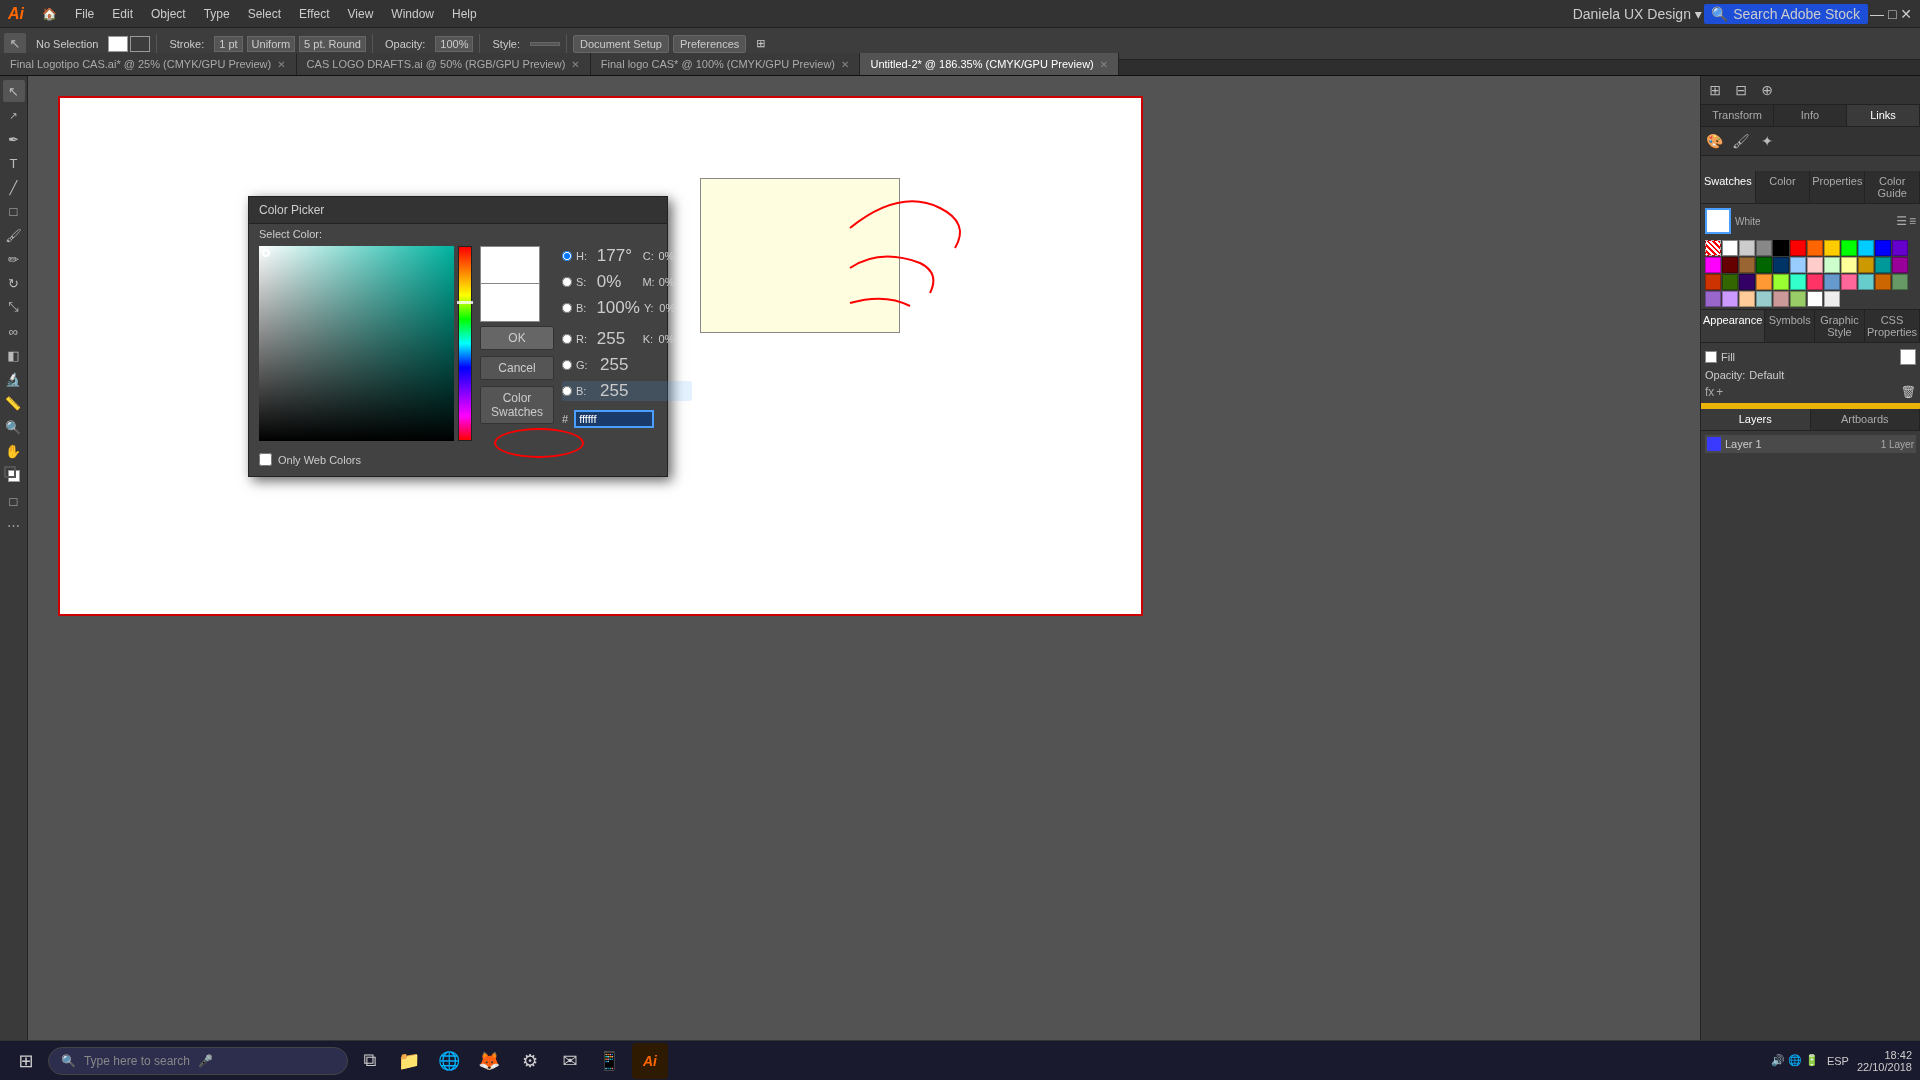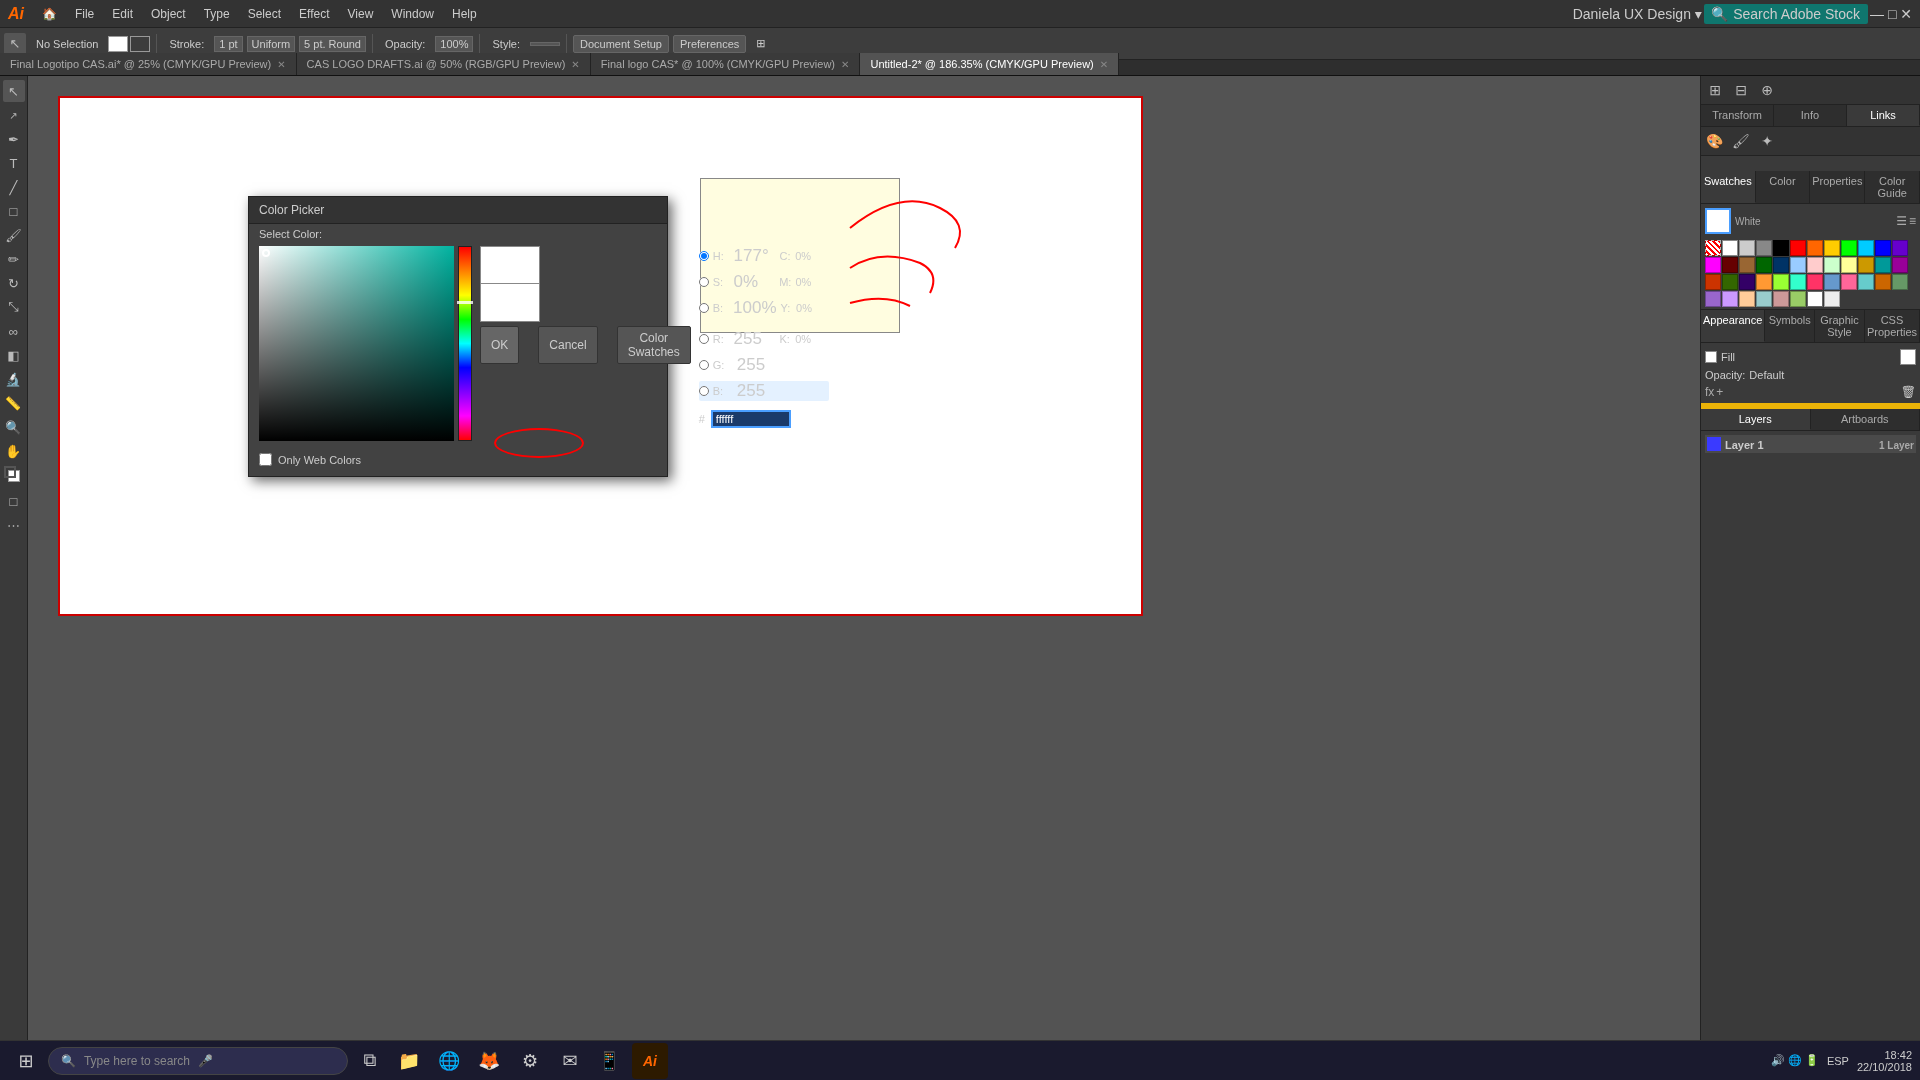"🔍 Search Adobe Stock" span.menu-right { background: #0f766e -> #1d4ed8 }
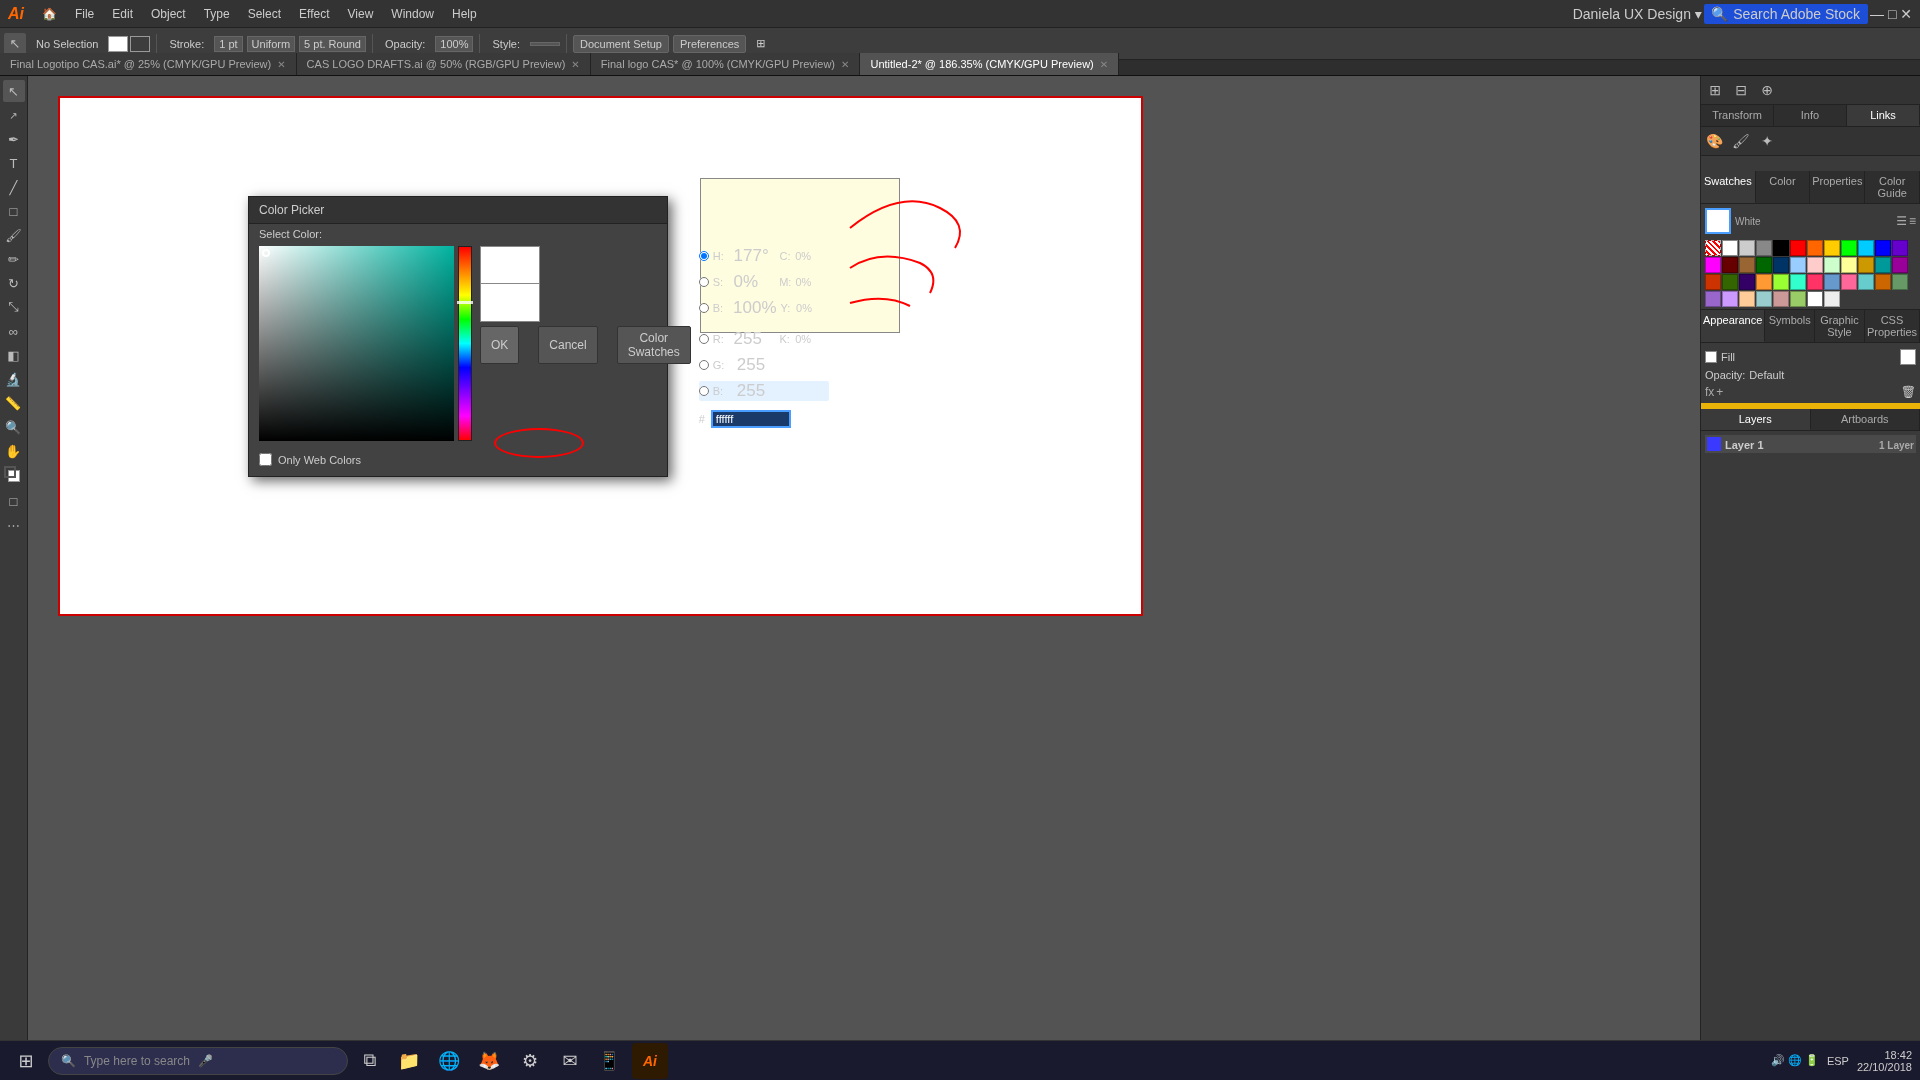"OK" div { flex-direction: row -> column; gap: 19px -> 6px }
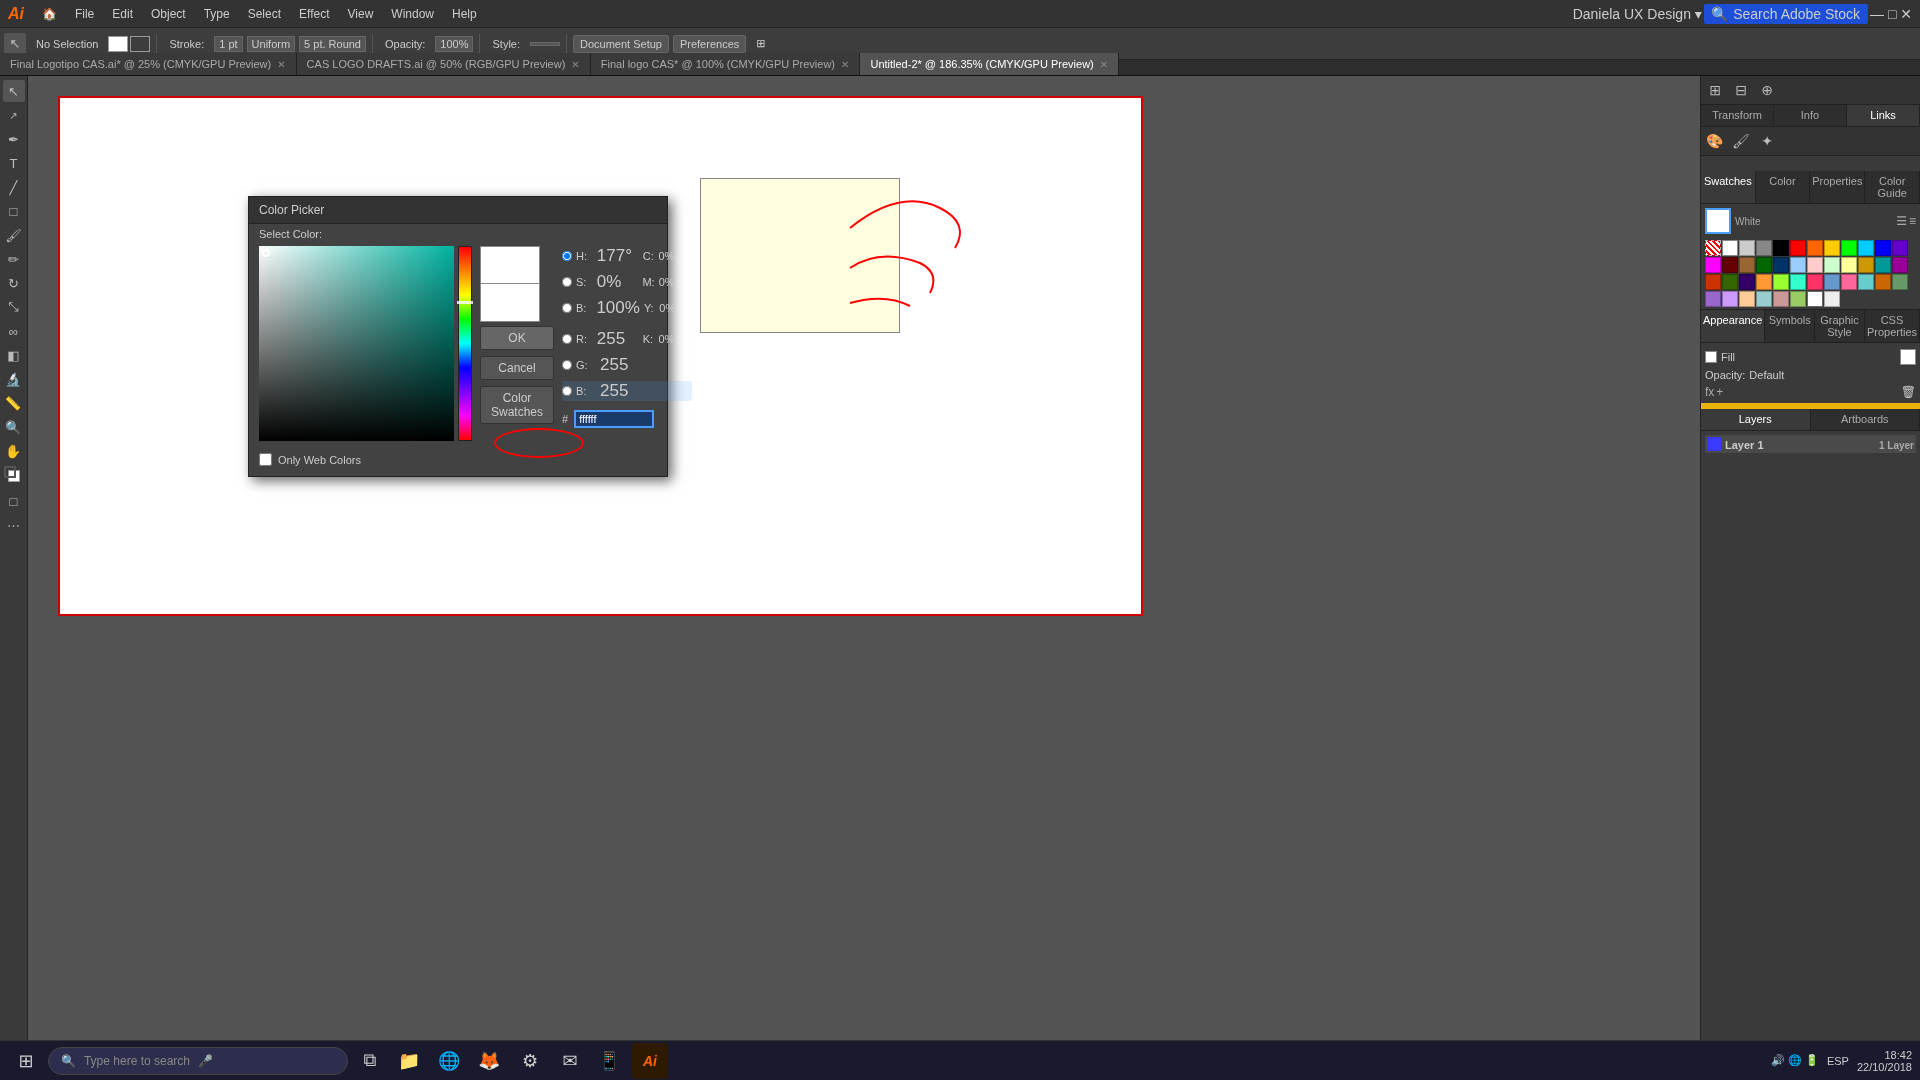"Layer 1" .layer-row { align-items: flex-end -> center; font-weight: bold -> none }
